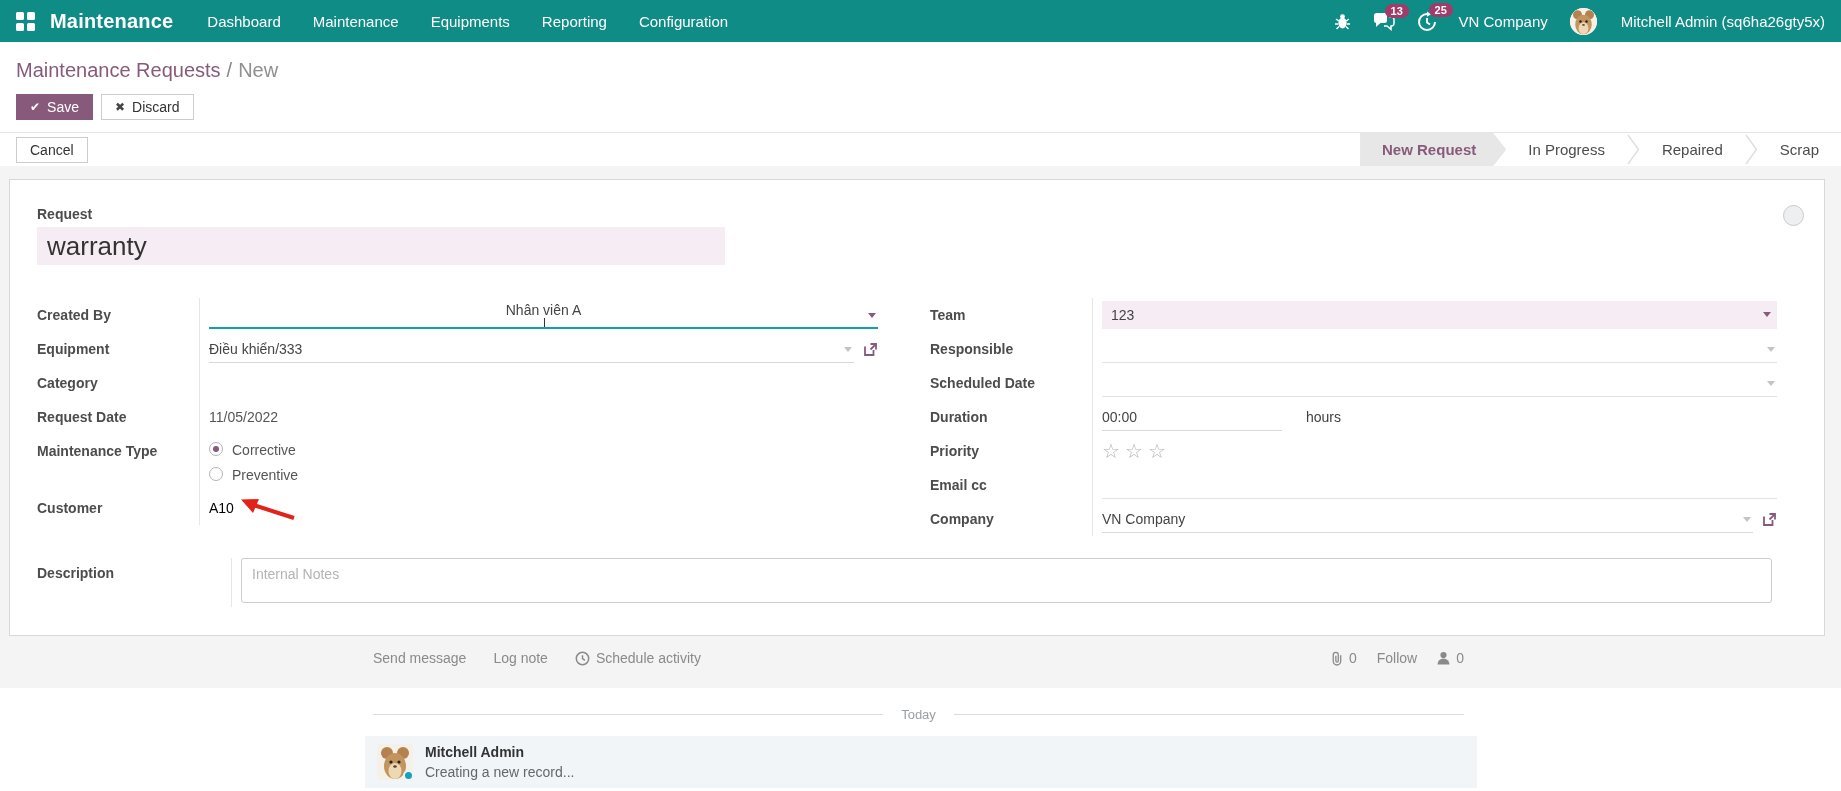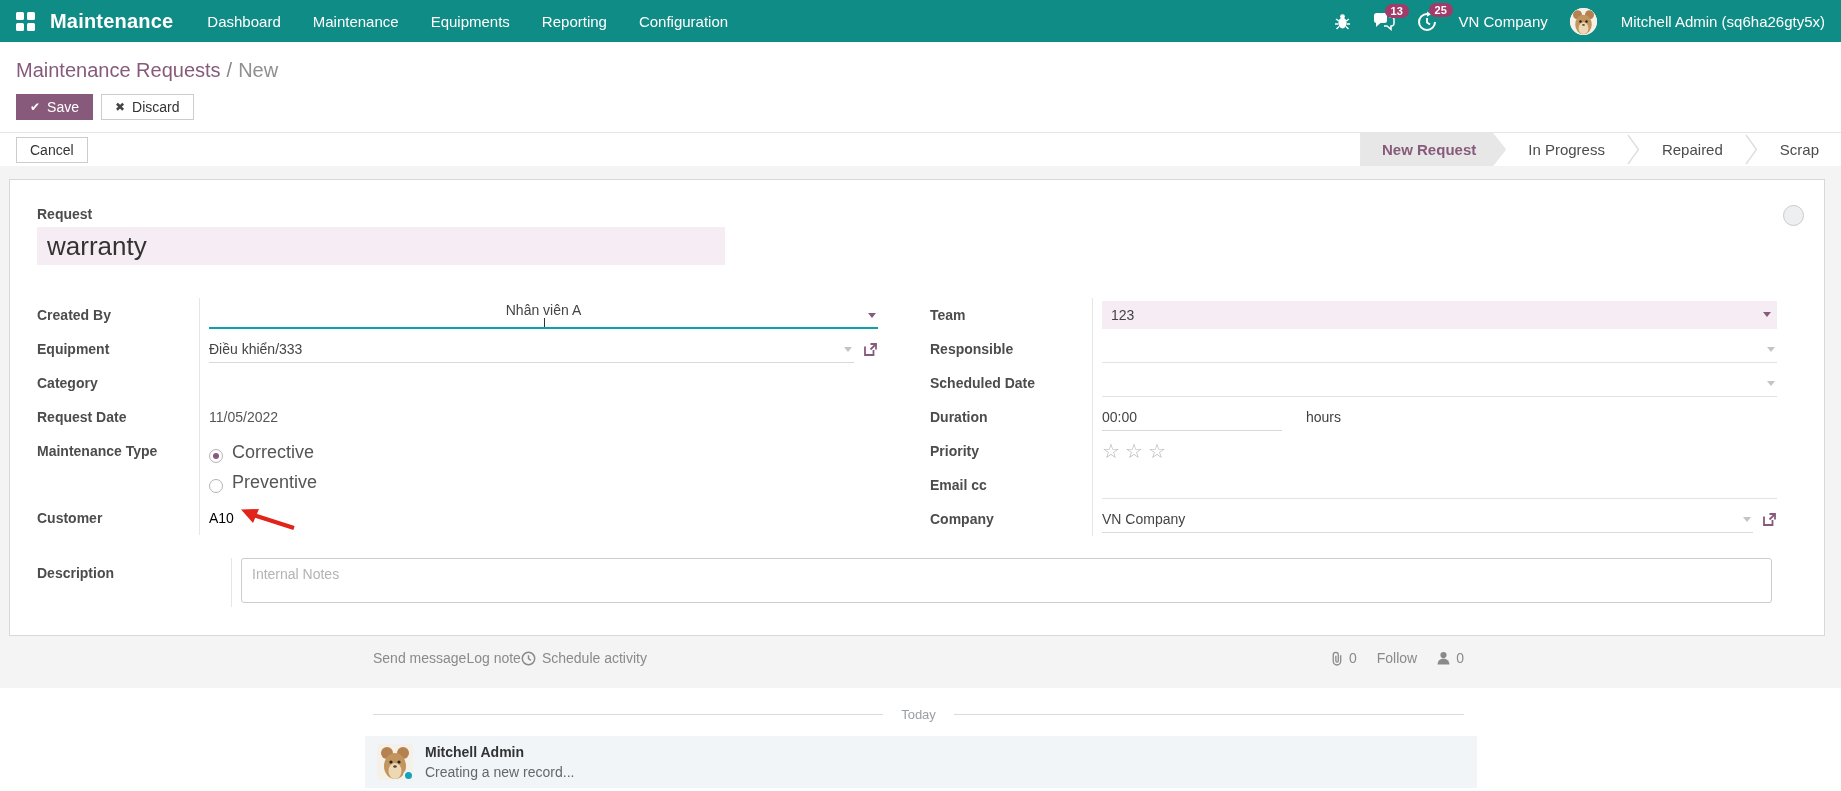"Corrective" .radio-opt { align-items: flex-end -> flex-start; font-size: 18px -> 14px }
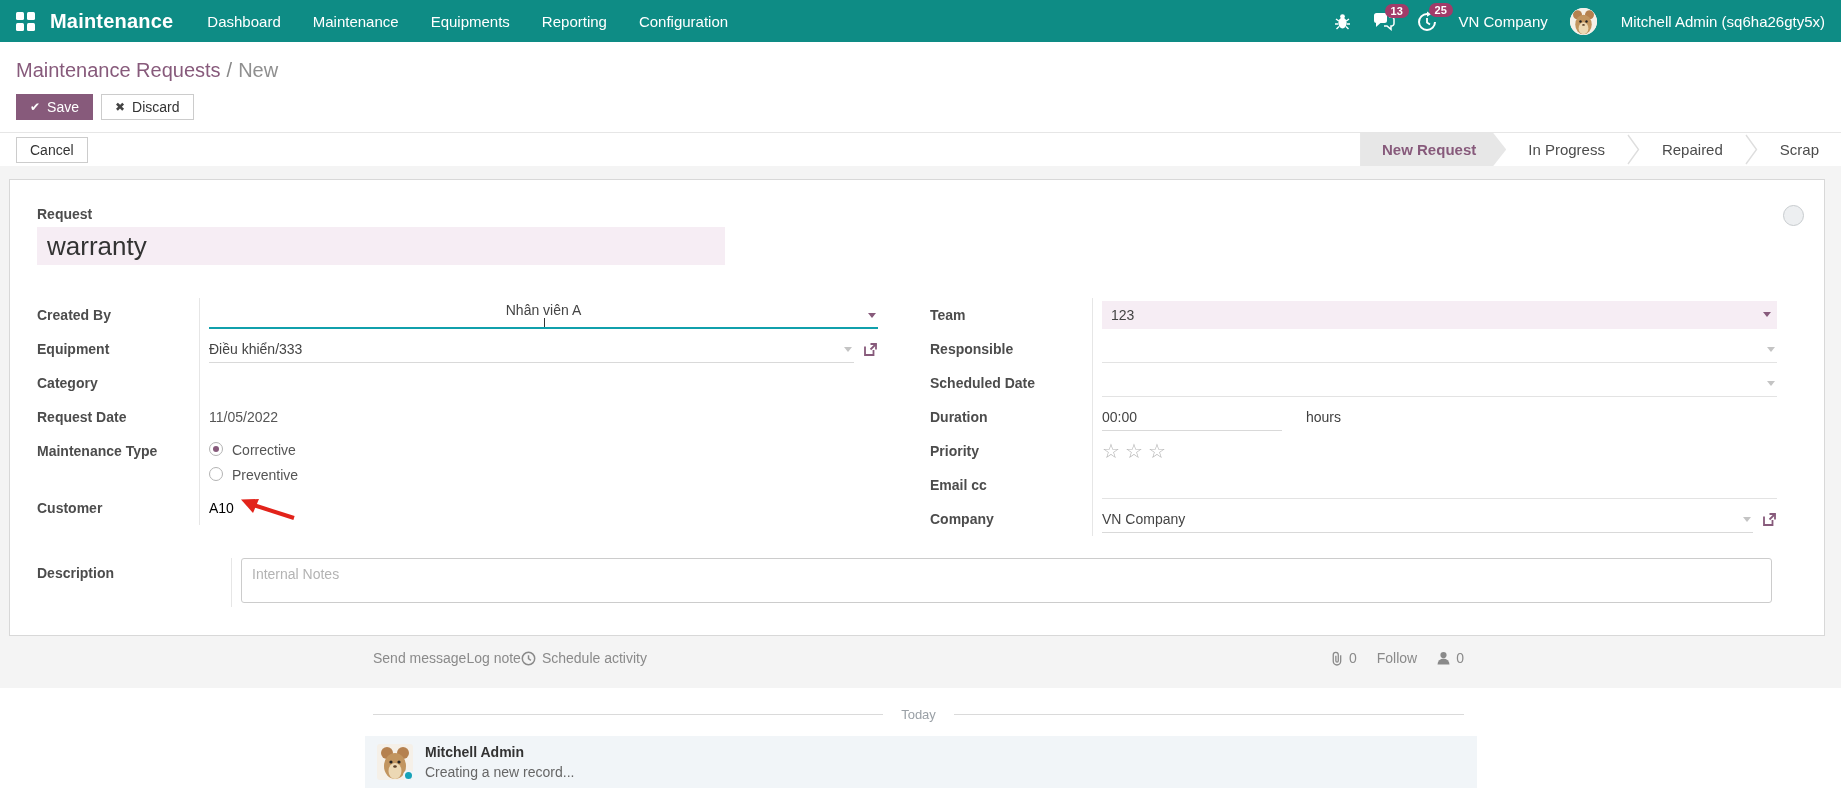"Send message" .ct-left { gap: none -> 27px }
